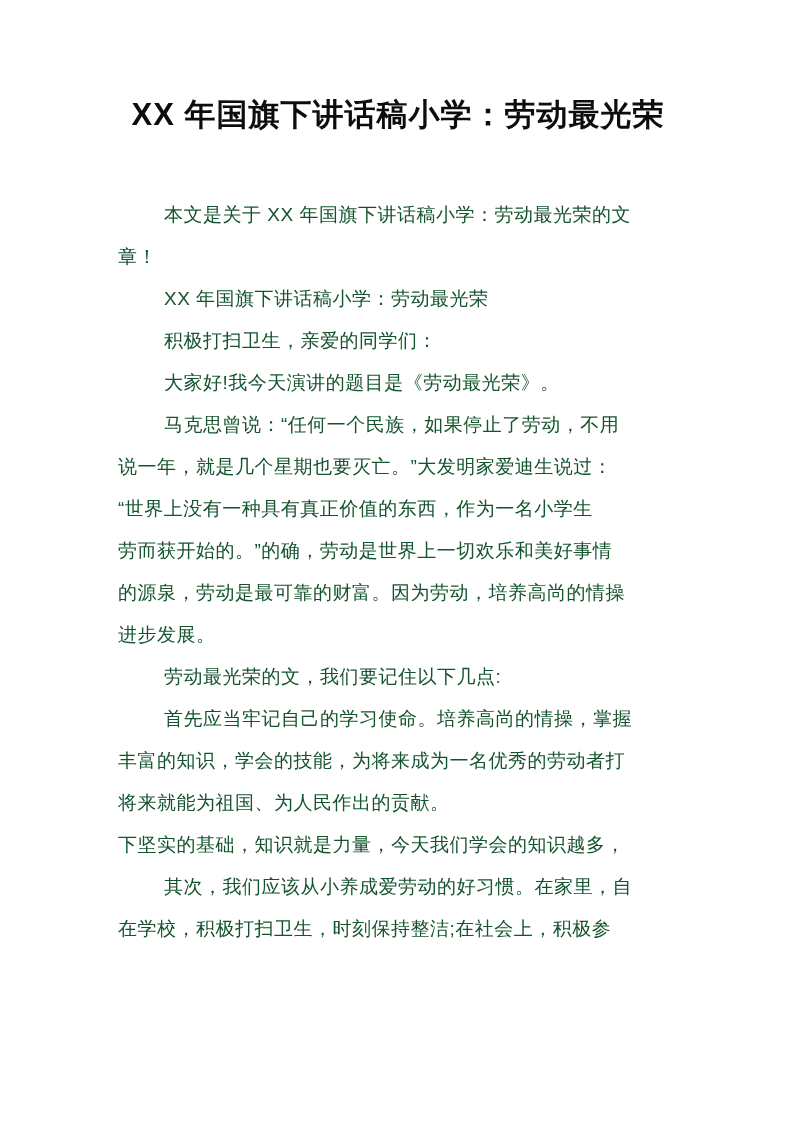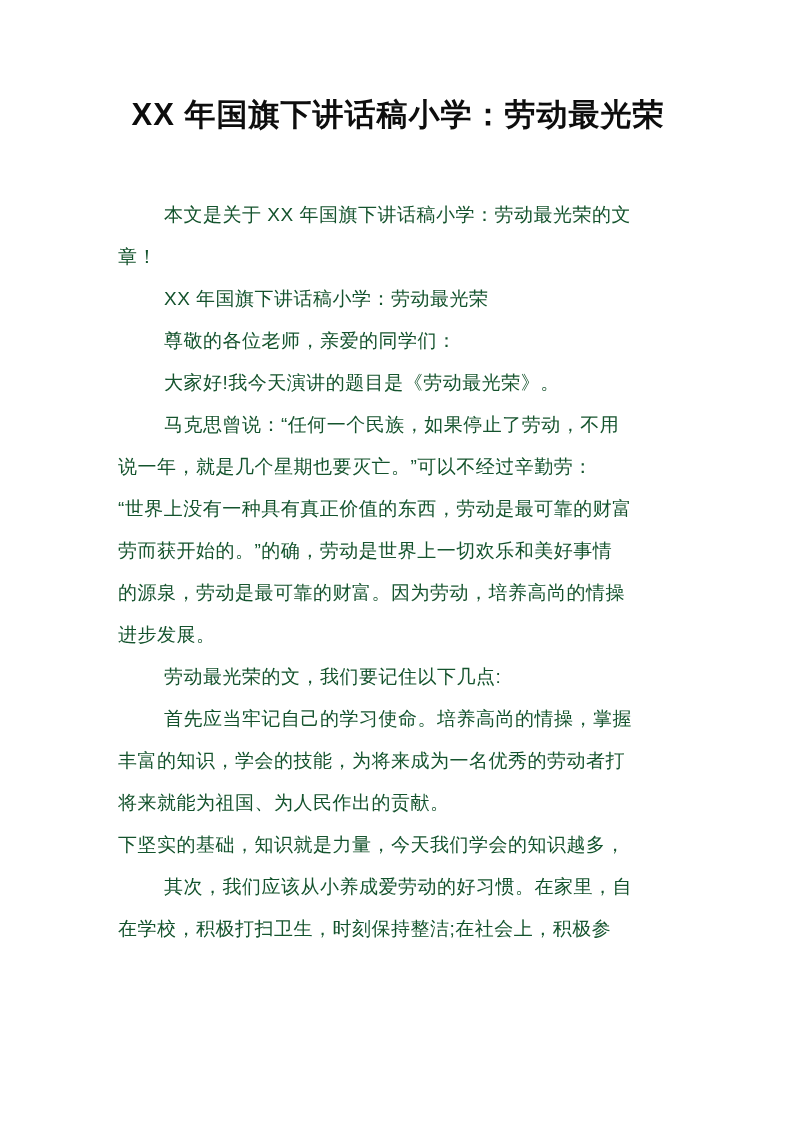"尊敬的各位老师，亲爱的同学们：" div.para-line { text: 尊敬的各位老师 -> 积极打扫卫生 }
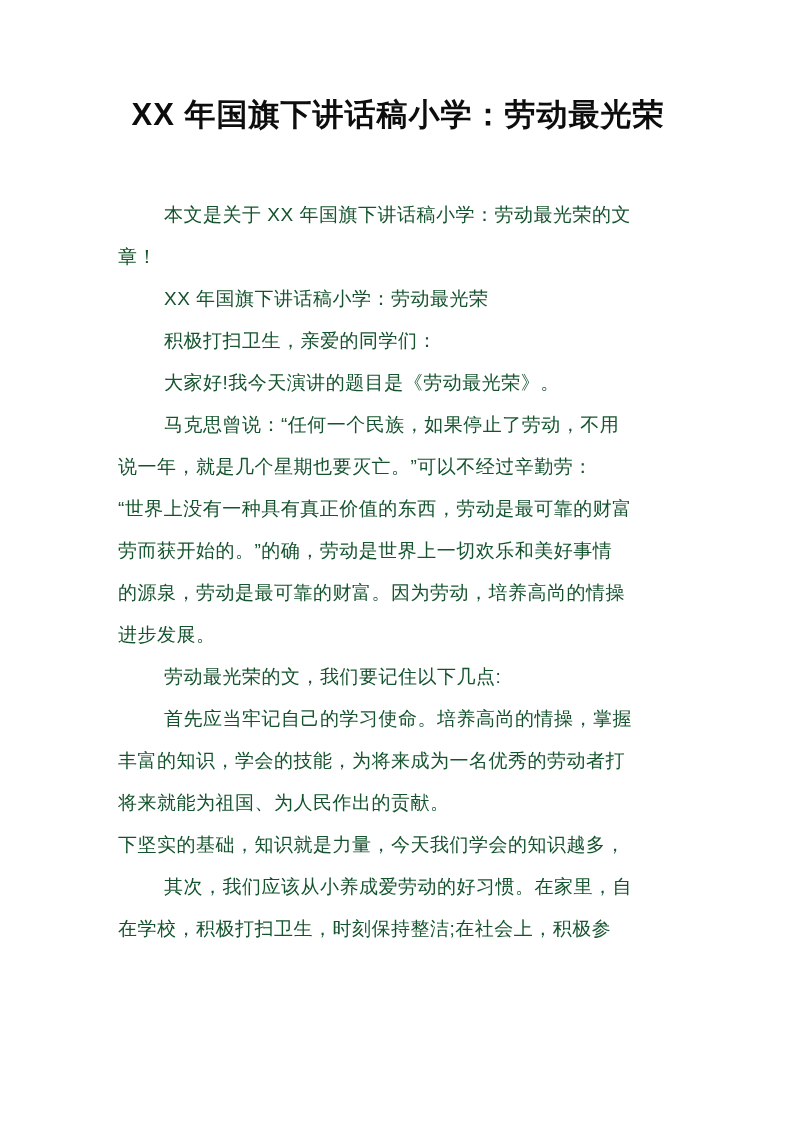"说一年，就是几个星期也要灭亡。”可以不经过辛勤劳：" div.para-line { text: 可以不经过辛勤劳 -> 大发明家爱迪生说过 }
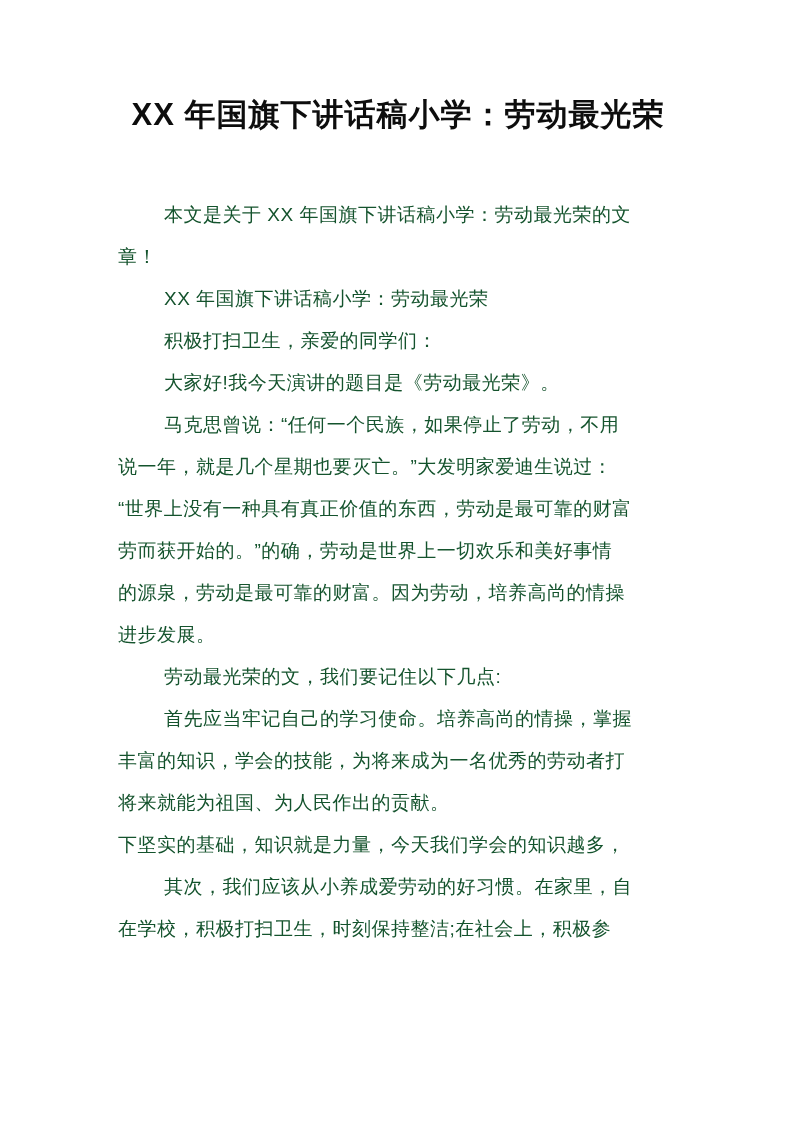"“世界上没有一种具有真正价值的东西，劳动是最可靠的财富" div.para-line { text: 劳动是最可靠的财富 -> 作为一名小学生 }
